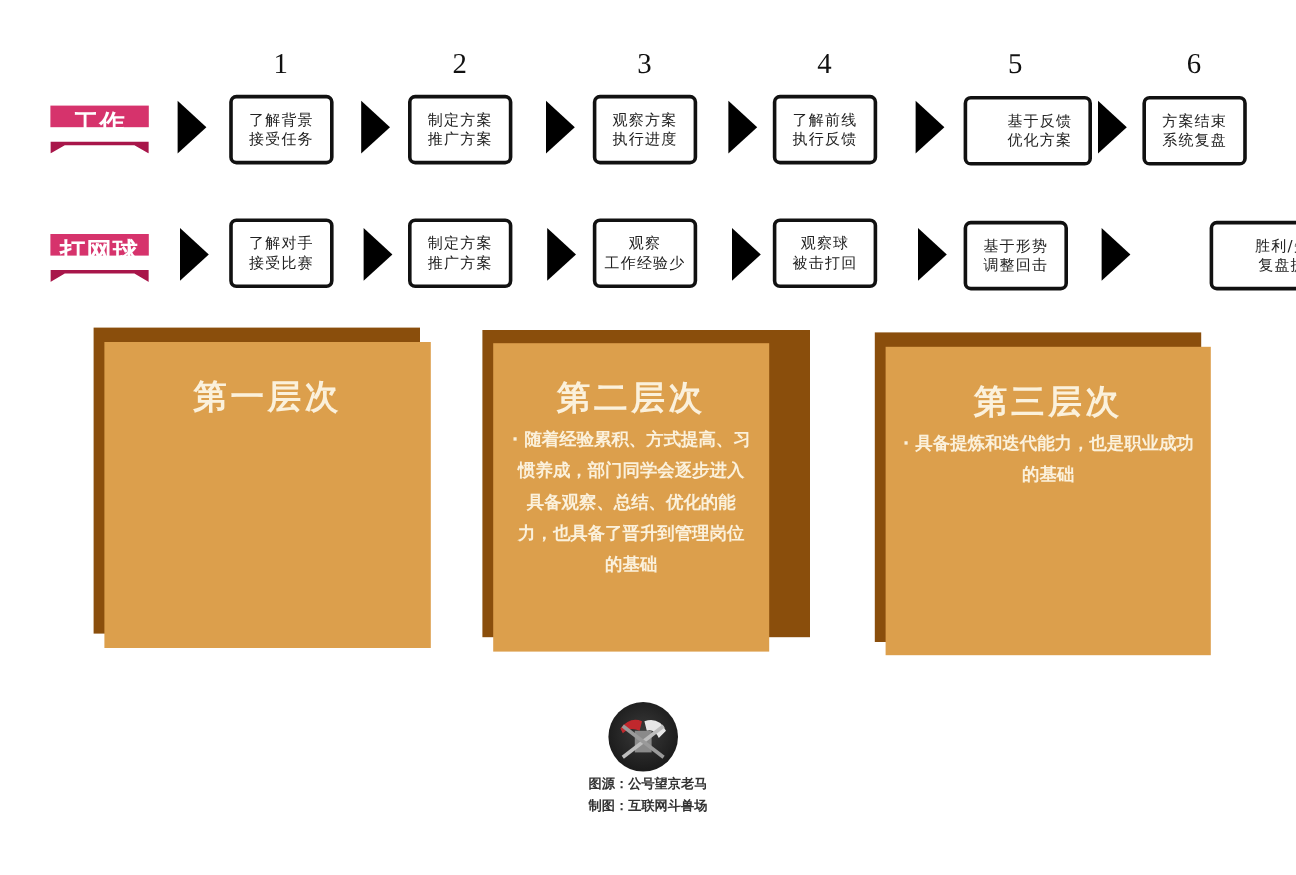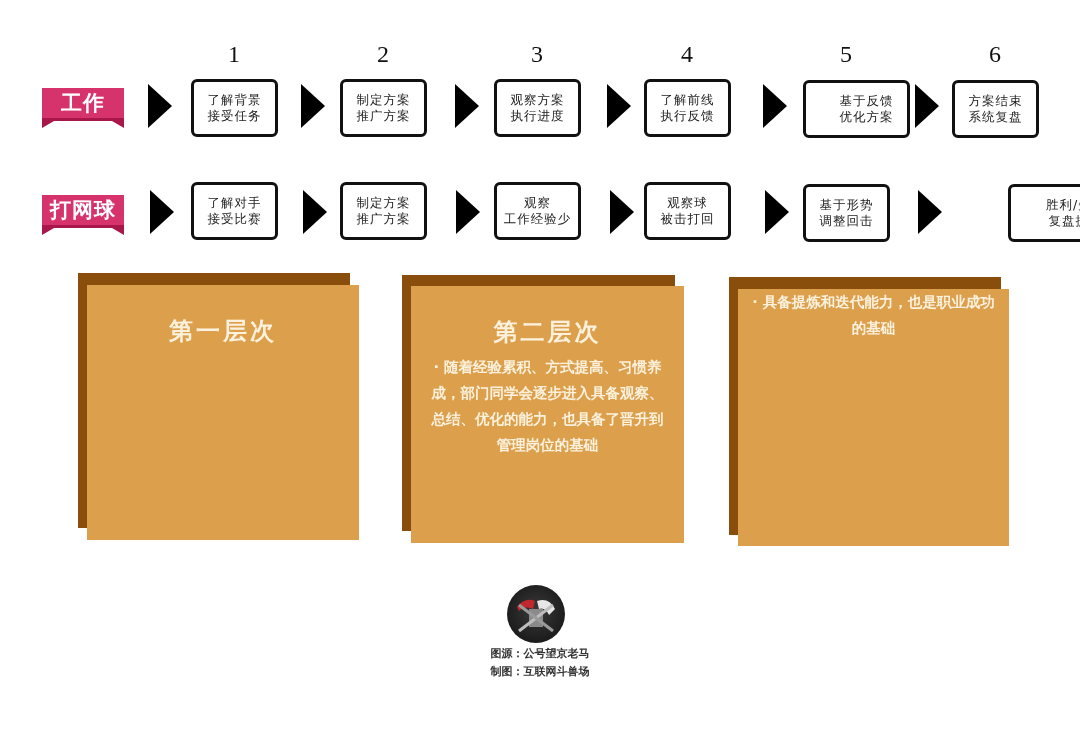"工作" .tag { height: 30px -> 18px }
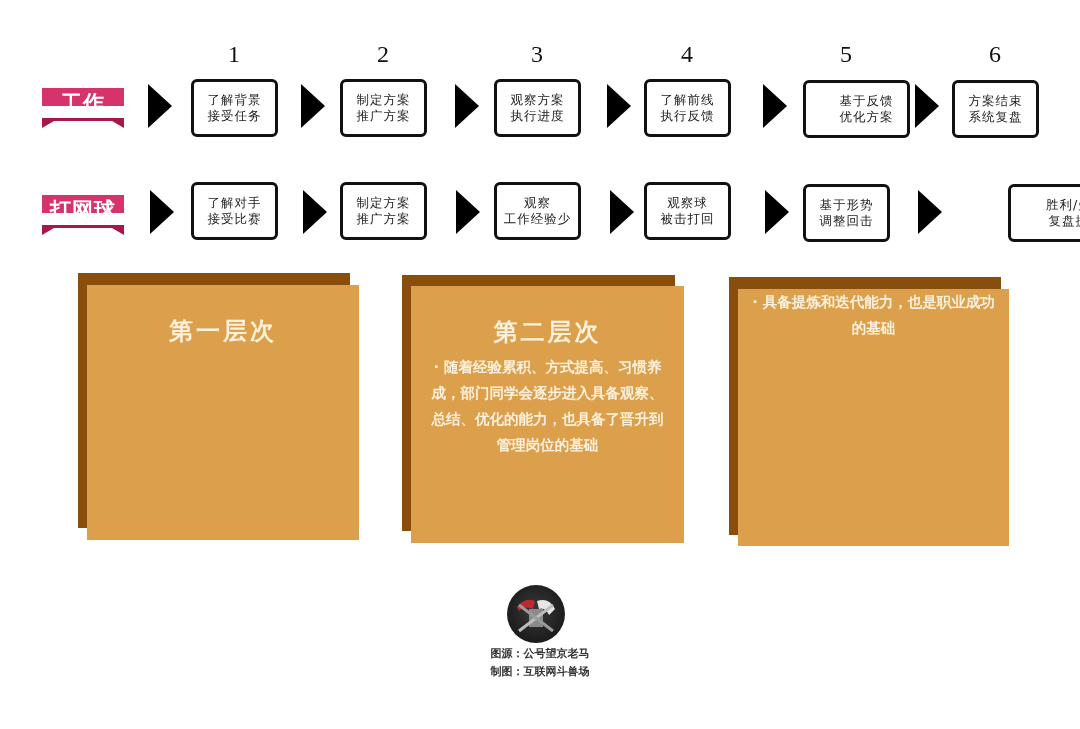"第一层次" .card h2 { font-size: 24px -> 28px }
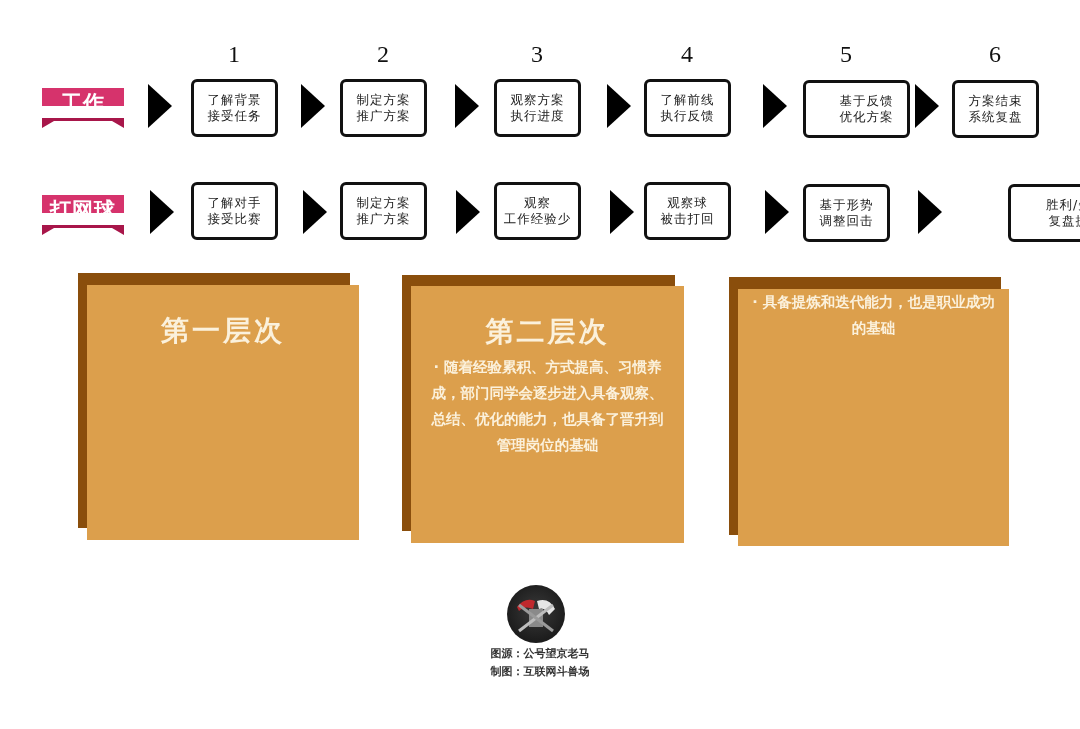"第二层次" div.card { width: 273px -> 230px }
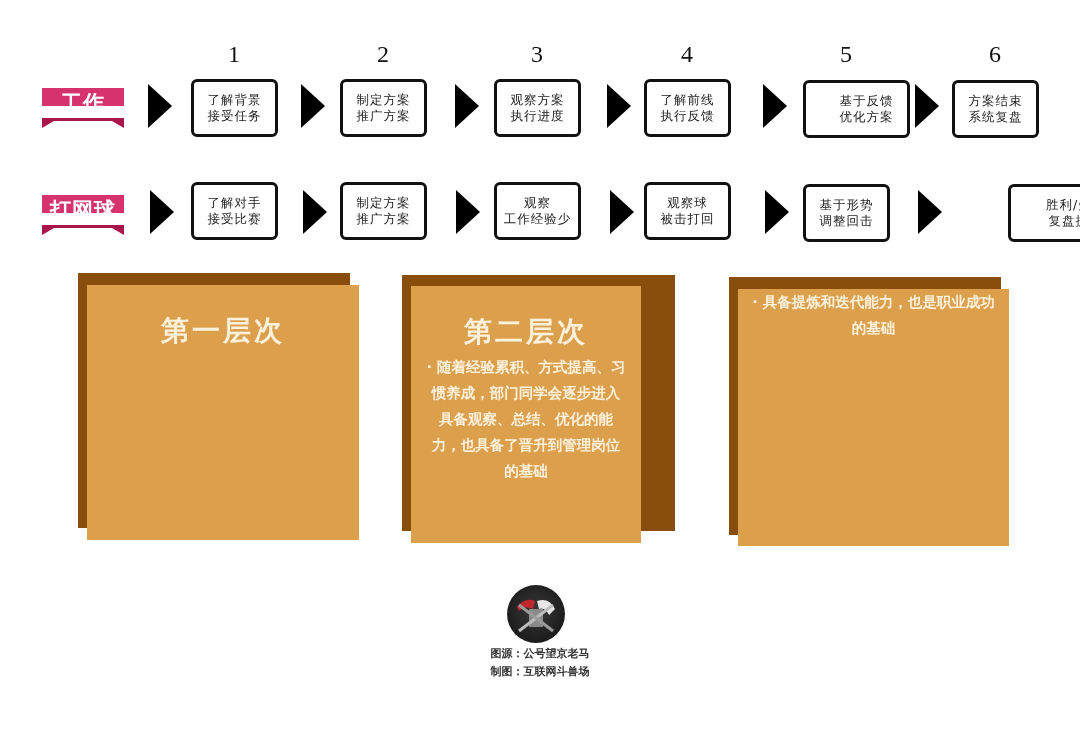"第三层次" h2 { html: none -> <h2>第三层次</h2> }
